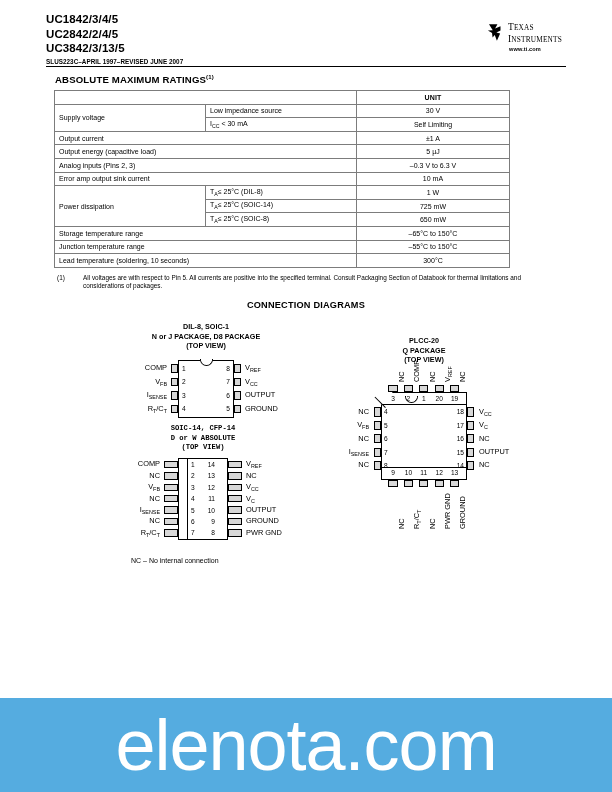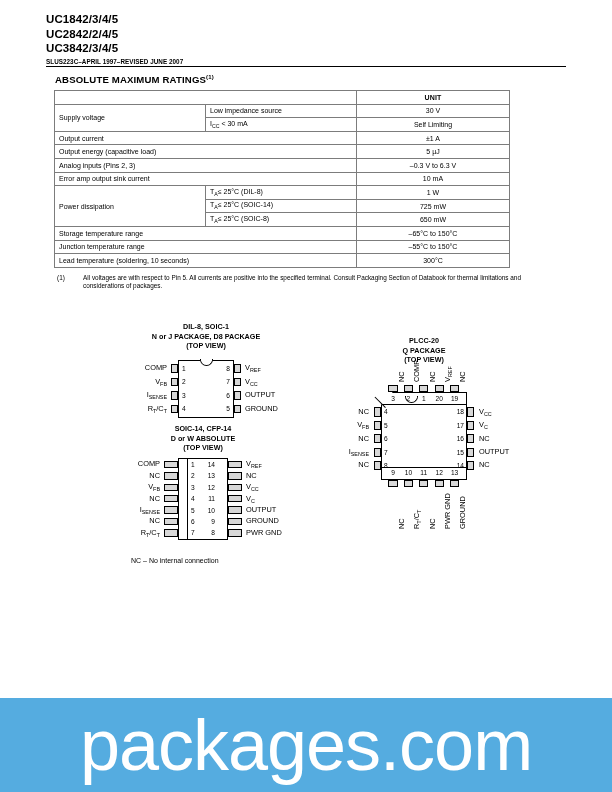"TEXAS" div.ti-logo { html: none -> <div> <svg> <path></path> </svg> <div> <div><span>T</span><span>EXAS</span></div> <div><span>I</span><span>NSTRUMENTS</span></div> </div> <div>www.ti.com</div> </div> }
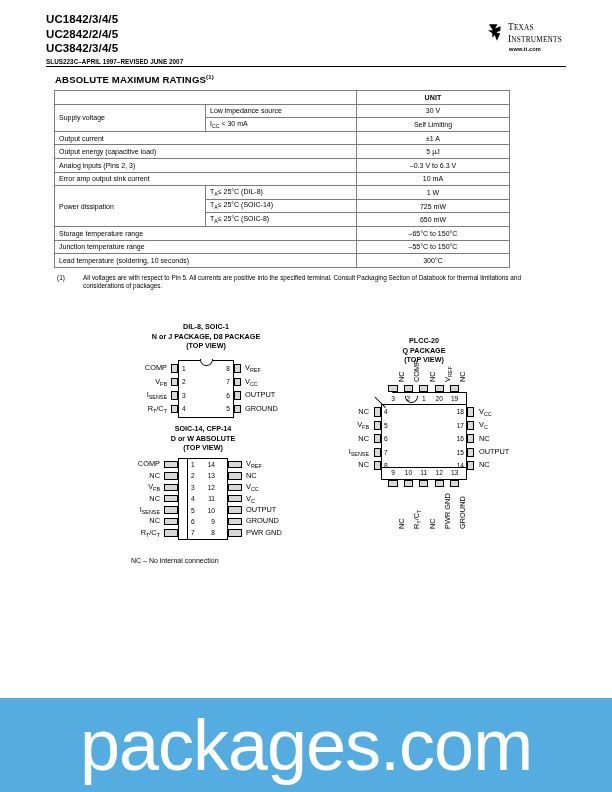"UC3842/3/4/5" div { text: UC3842/3/4/5 -> UC3842/3/13/5 }
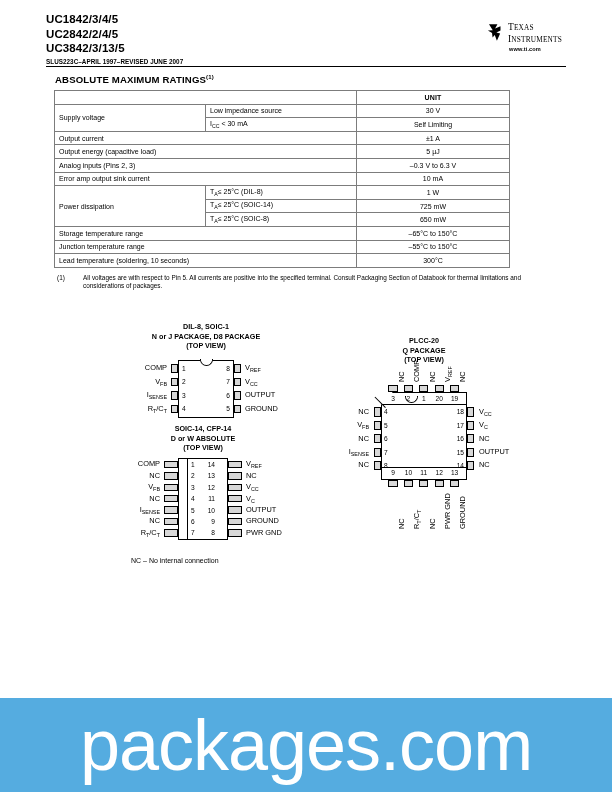"CONNECTION DIAGRAMS" div.cd-title { html: none -> <div>CONNECTION DIAGRAMS</div> }
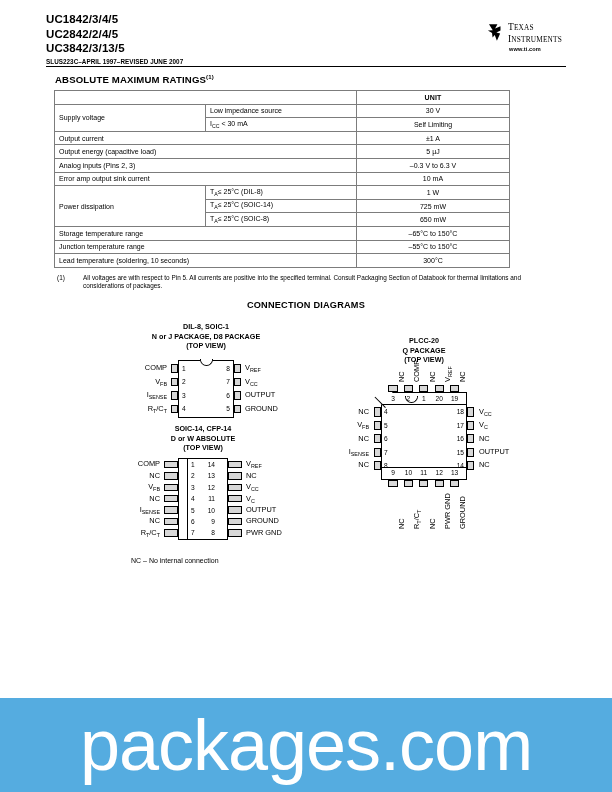"SOIC-14, CFP-14" div.pkg-head { font-family: none -> Liberation Mono, monospace }
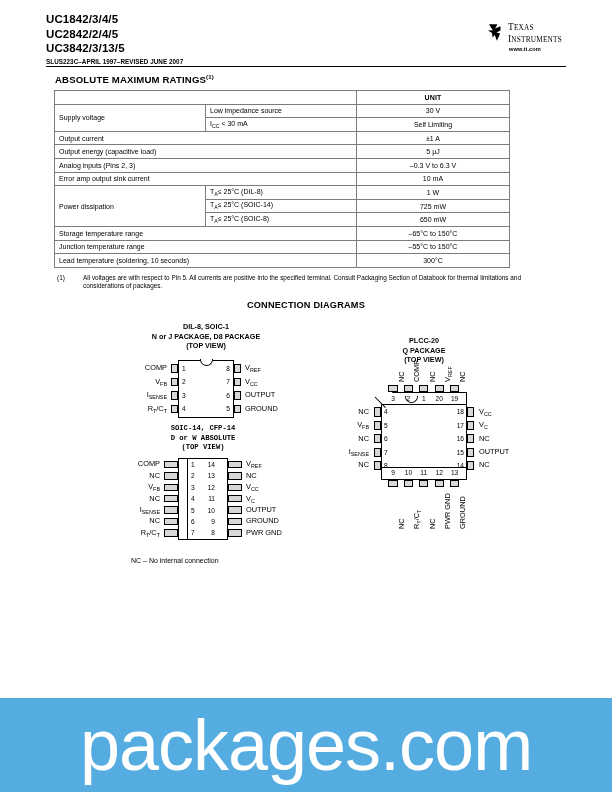"packages.com" div.wm-text { text: packages.com -> elenota.com }
